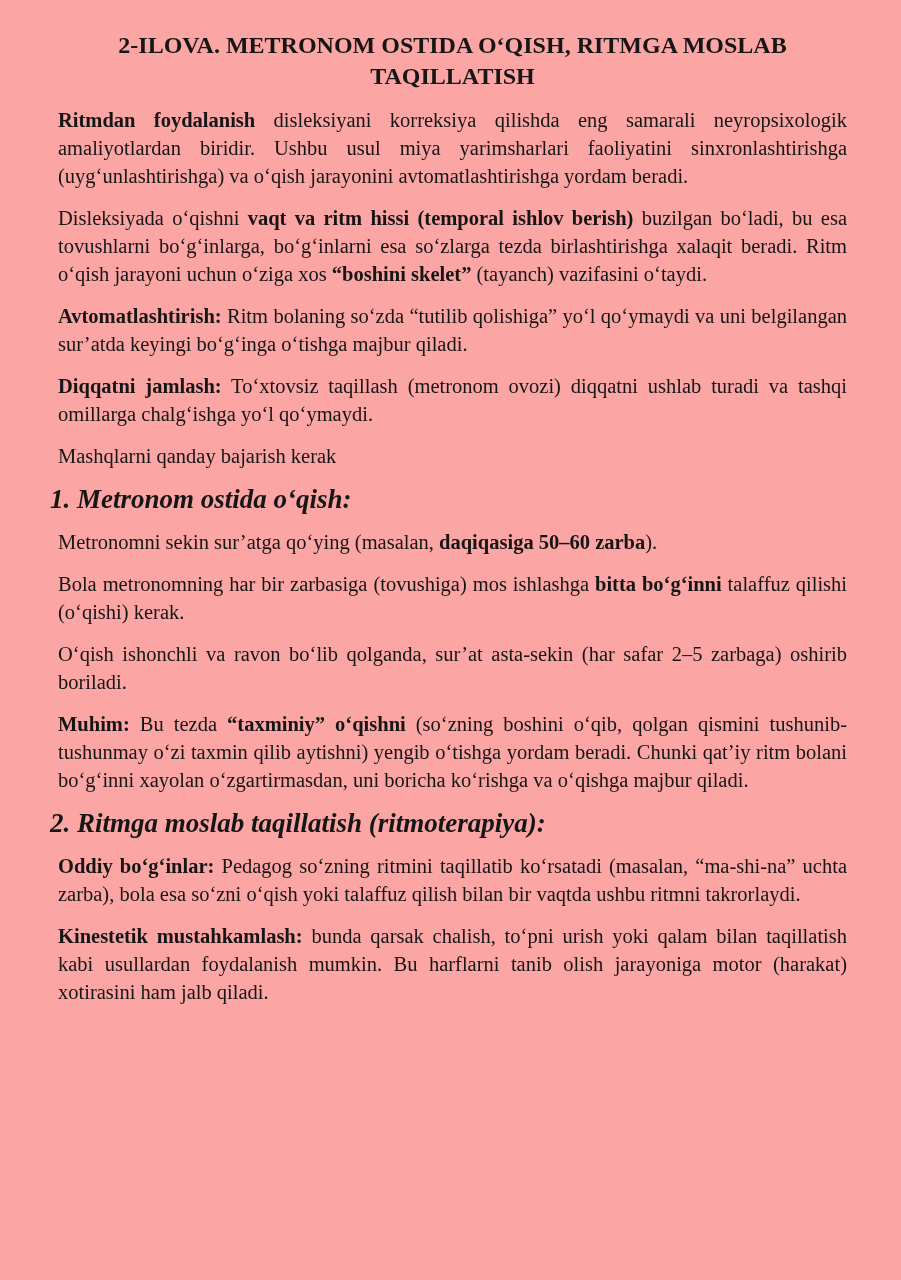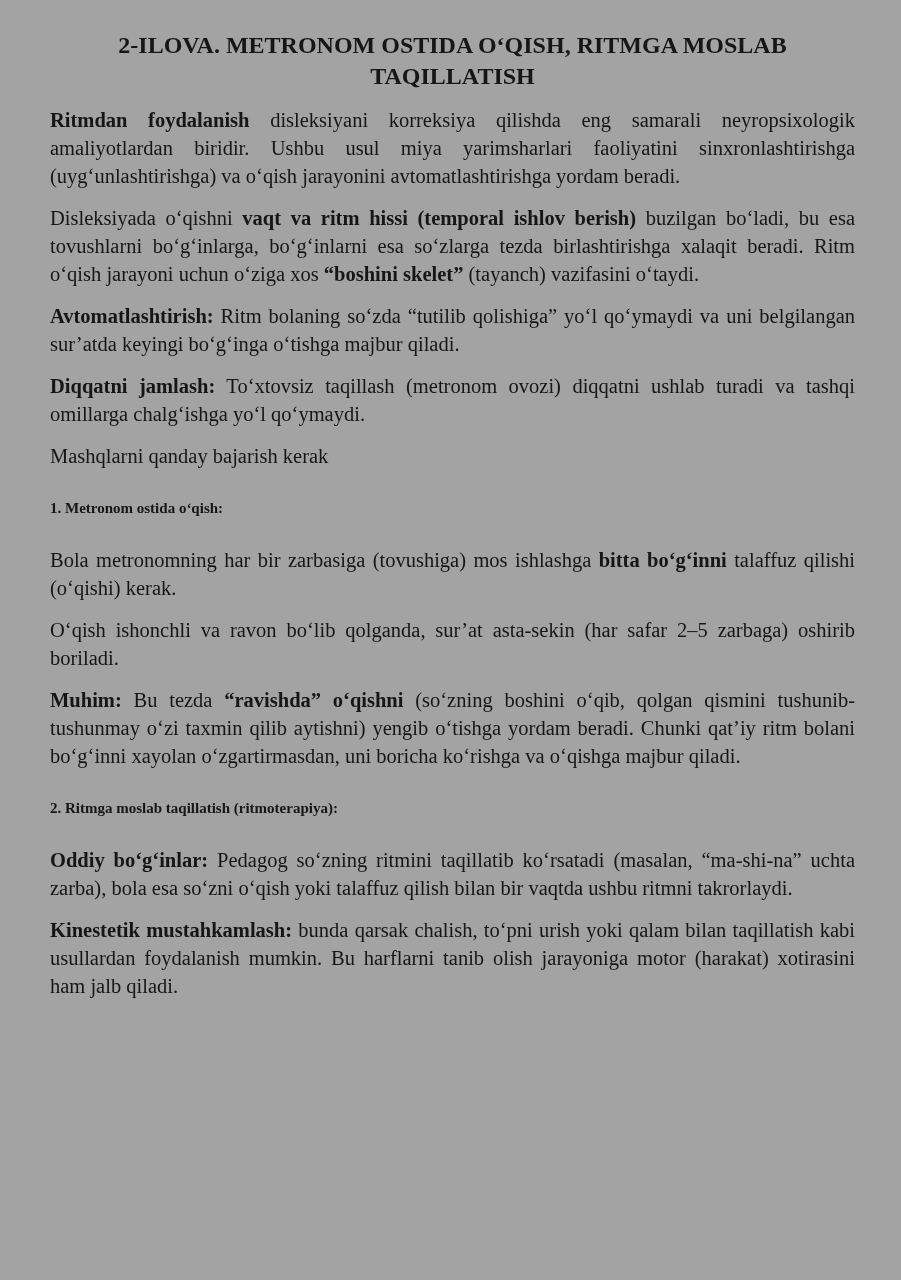"2-ILOVA. METRONOM OSTIDA OʻQISH, RITMGA" .page { background: #a3a3a3 -> #fca5a5 }
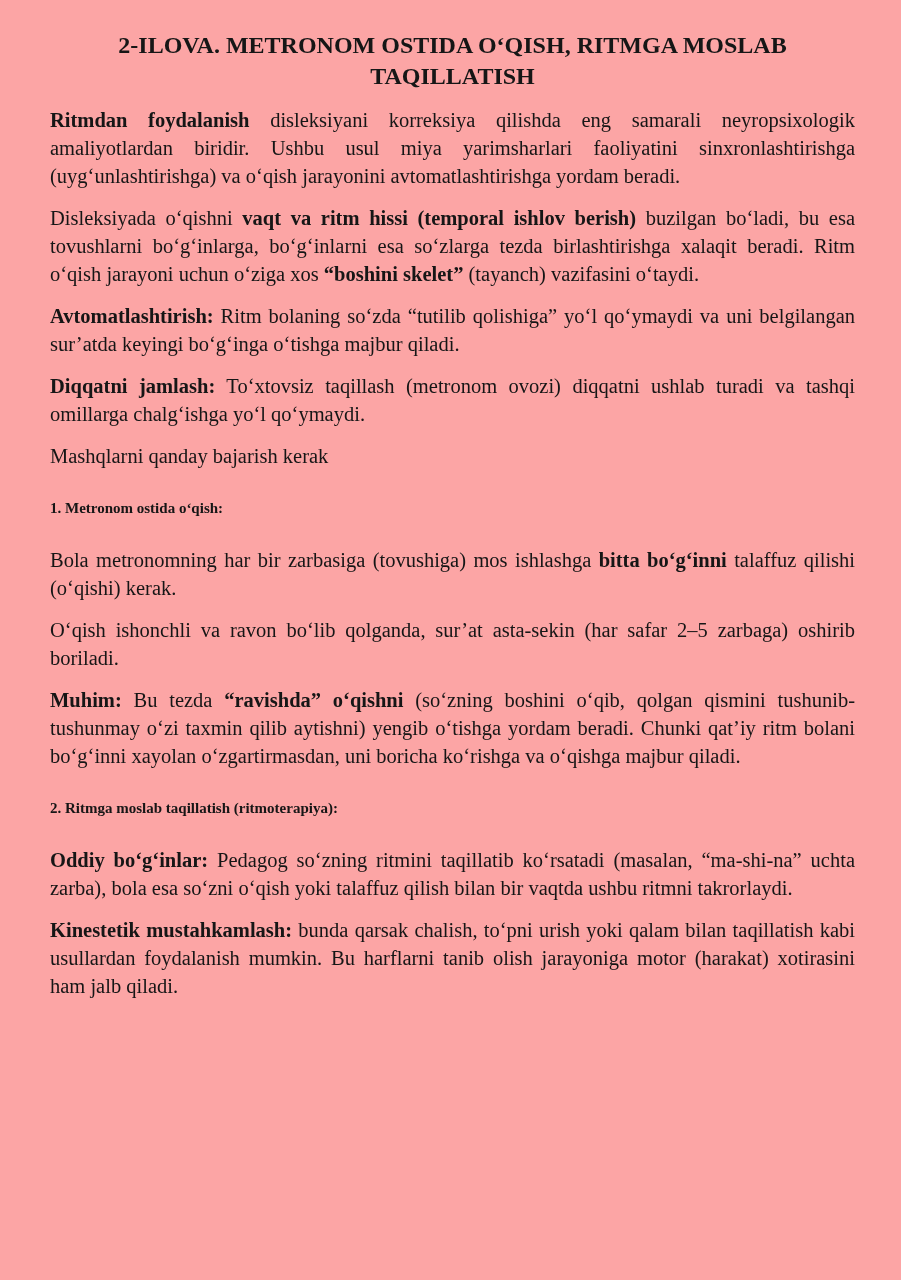"Ritmdan foydalanish disleksiyani" .para { margin: 14px 0 -> 14px 8px }
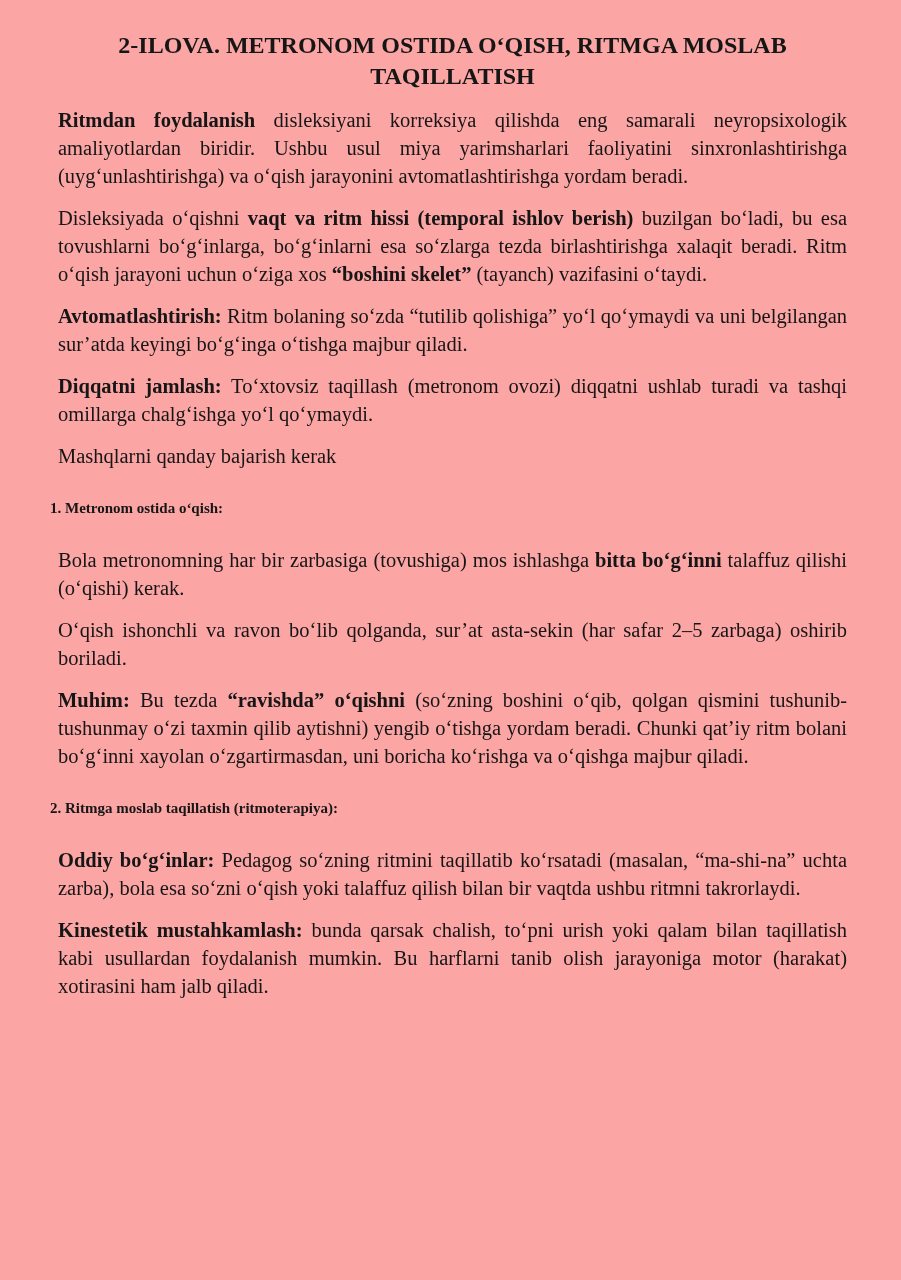"1. Metronom ostida oʻqish:" .heading { font-size: 15px -> 27px; font-style: none -> italic; margin: 24px 0 -> 15px 0 }
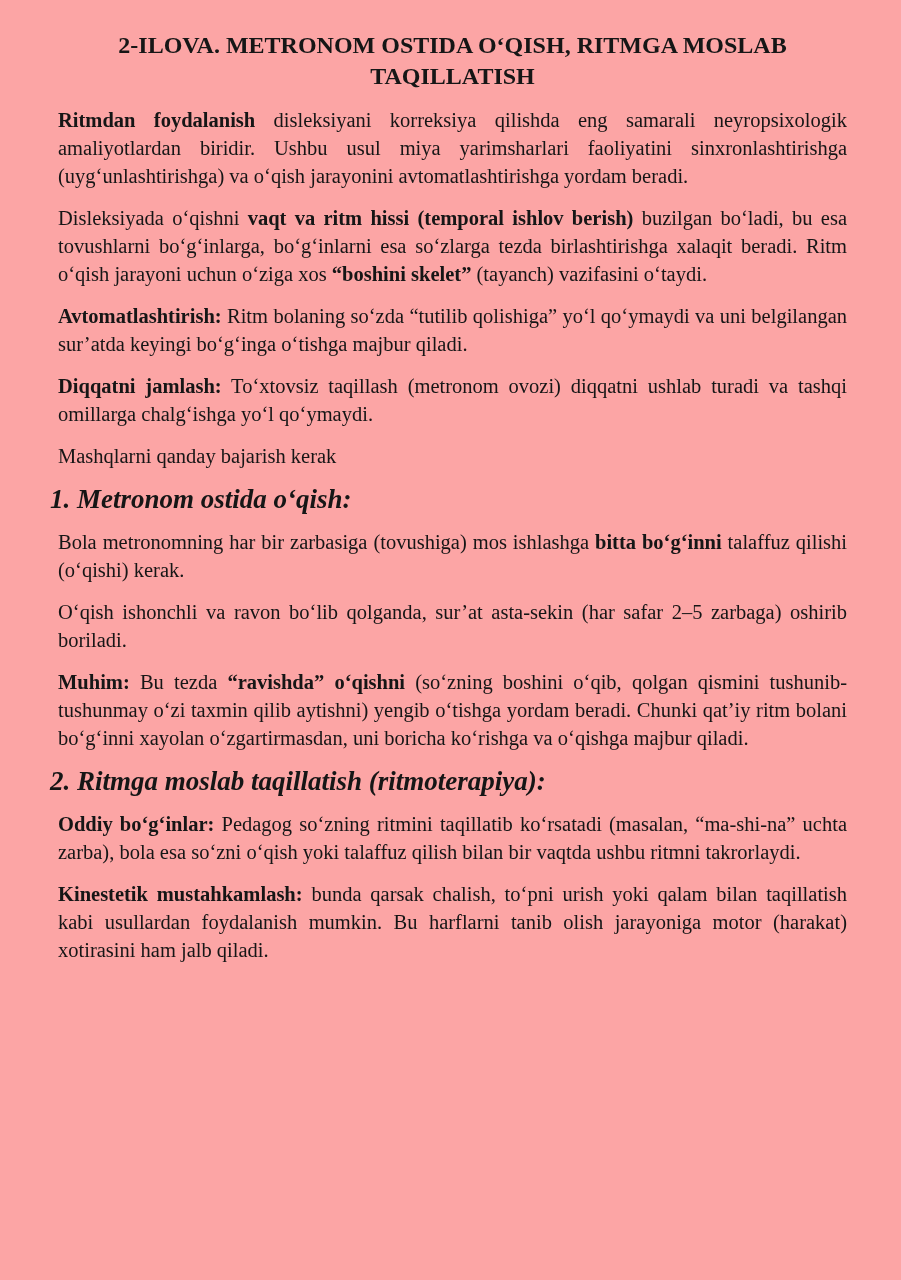"Metronomni sekin sur’atga qoʻying" p.para { html: none -> <p><span>Metronomni sekin sur’atga qoʻying (masalan, </span><span>daqiqasiga 50–60 zarba</span><span>).</span></p> }
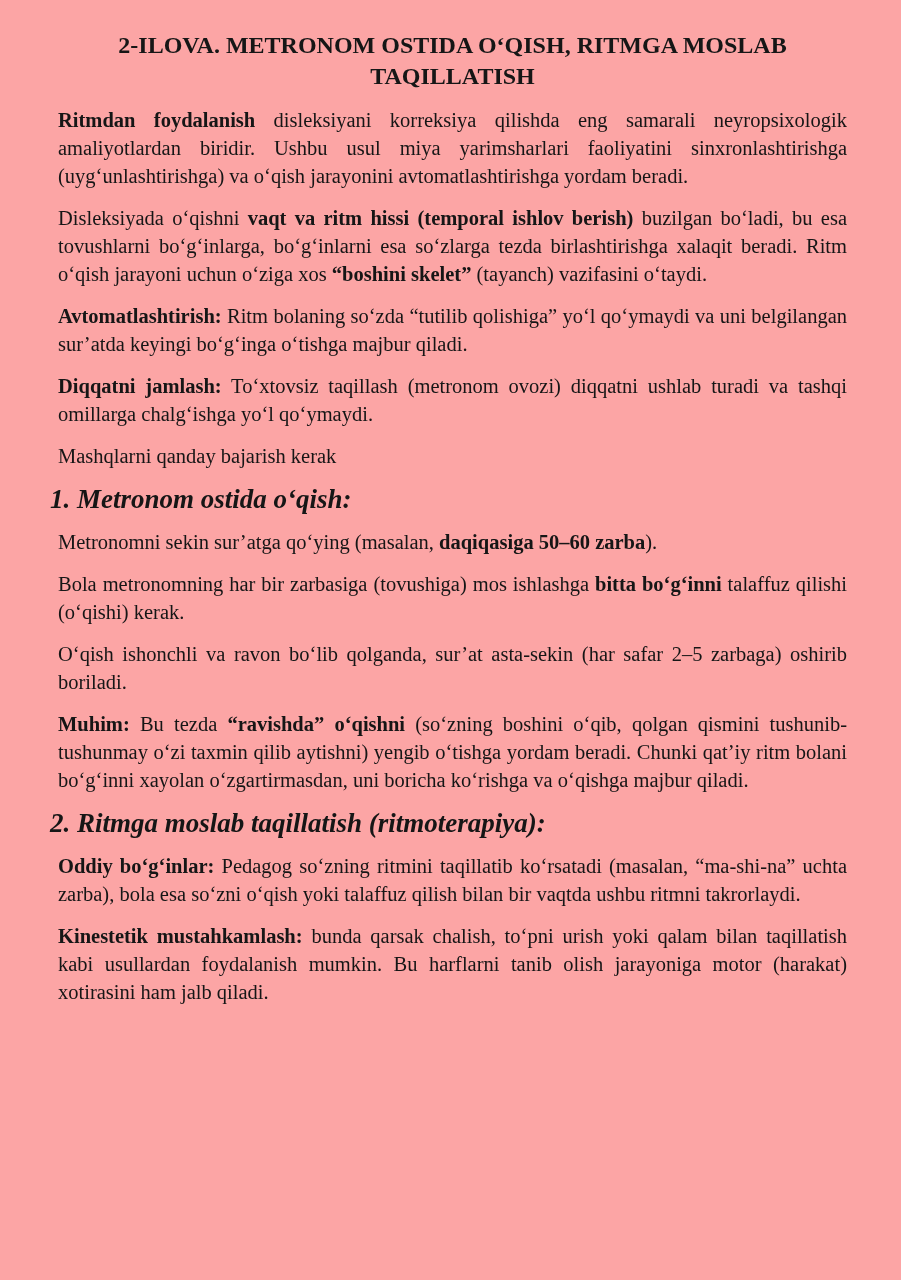"“ravishda” oʻqishni" span.b { text: ravishda -> taxminiy }
